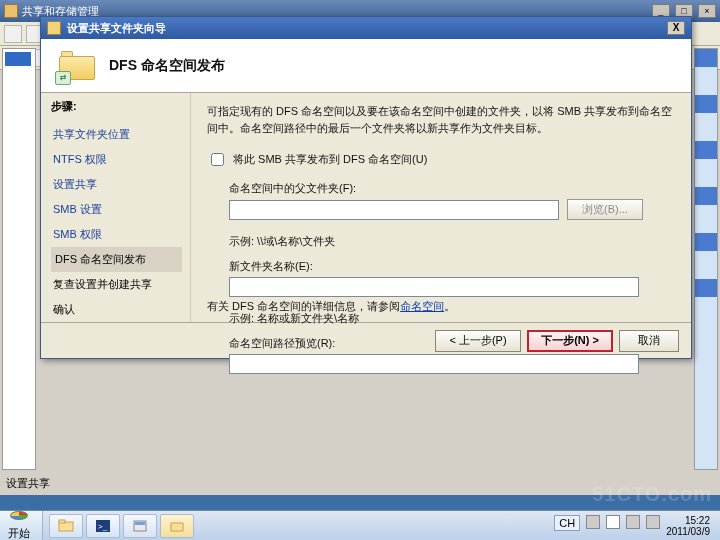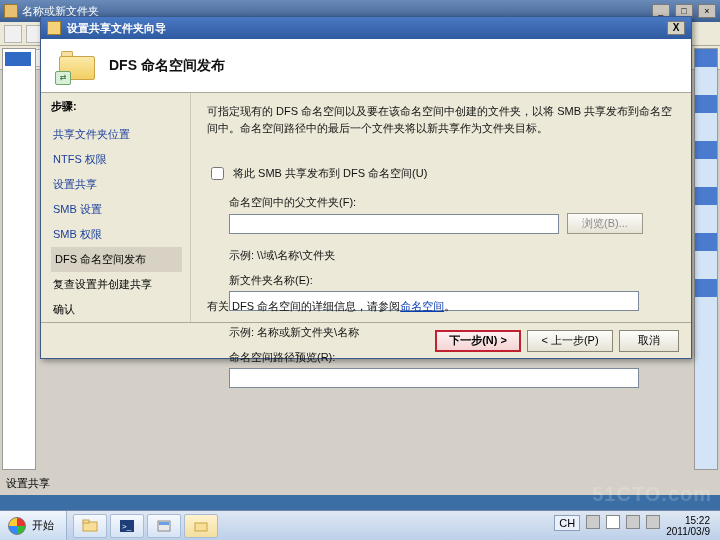"名称或新文件夹" span { text: 名称或新文件夹 -> 共享和存储管理 }
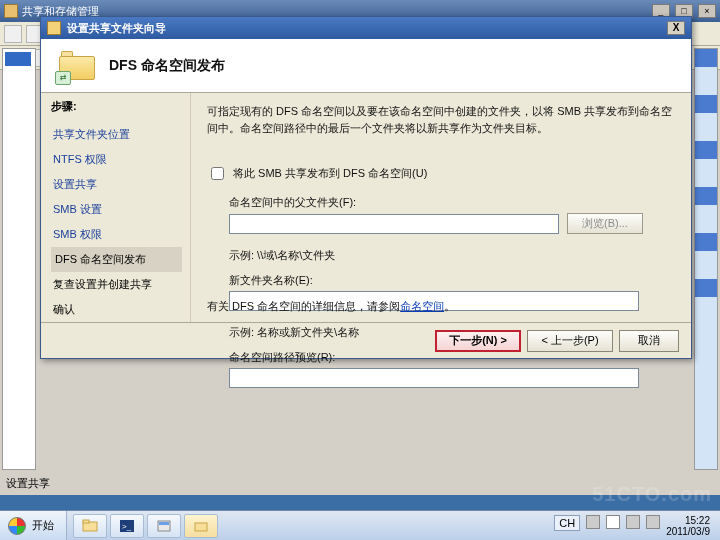"可指定现有的 DFS 命名空间以及要在该命名空间中创建的文件夹，以将 SMB" .content .intro { margin-bottom: 28px -> 14px }
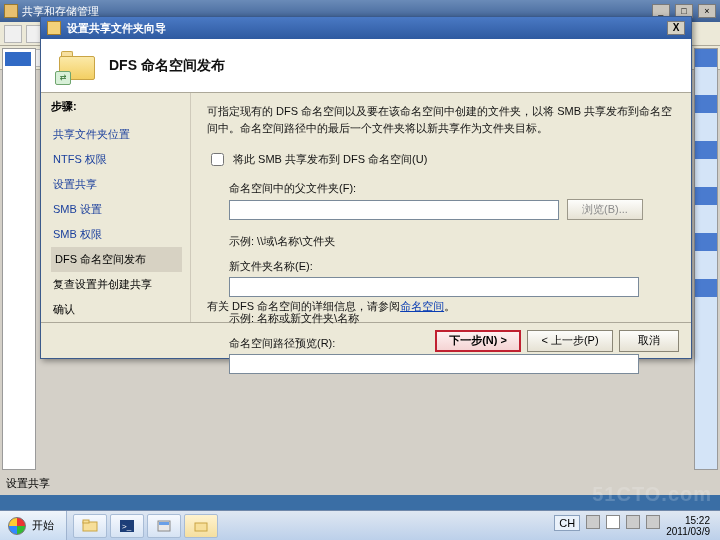"下一步(N) >" button.navbtn { order: before "< 上一步(P)" -> after "< 上一步(P)" }
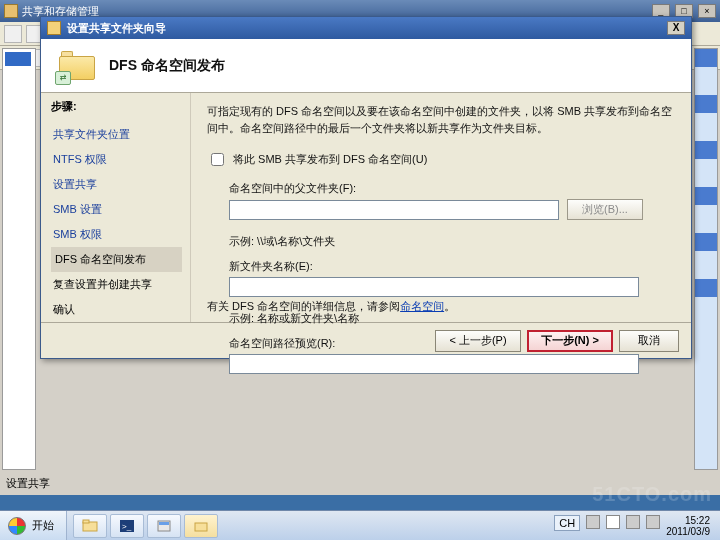"开始" .startbtn { flex-direction: none -> column }
